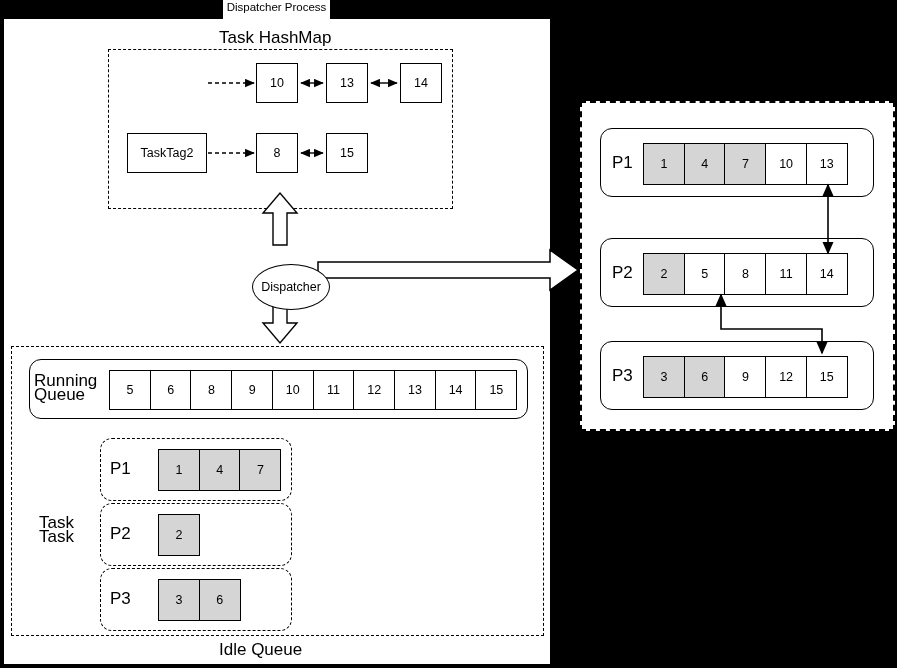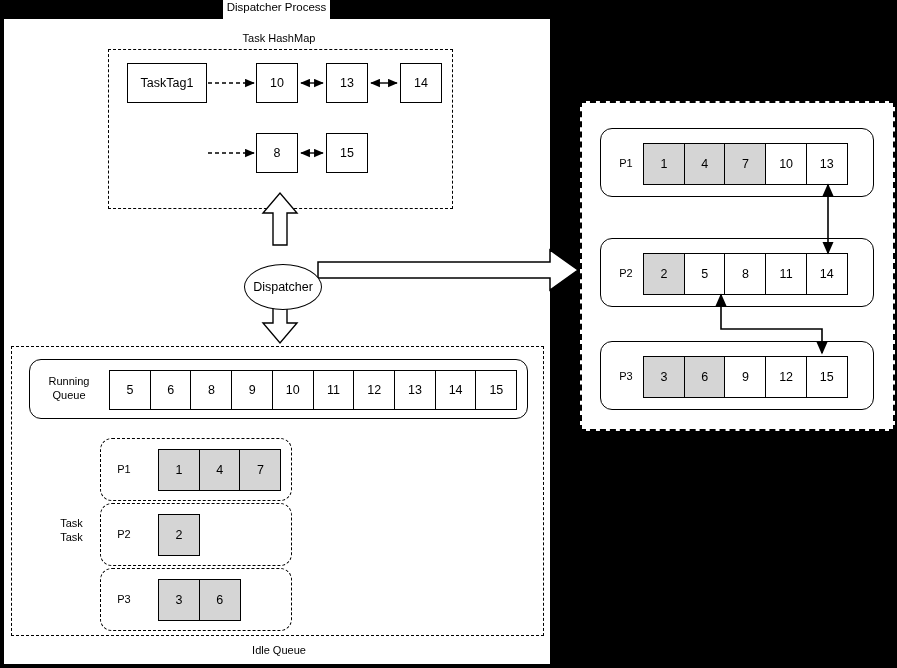"Task HashMap" .plain-label { font-size: 11px -> 17px; text-align: center -> none }
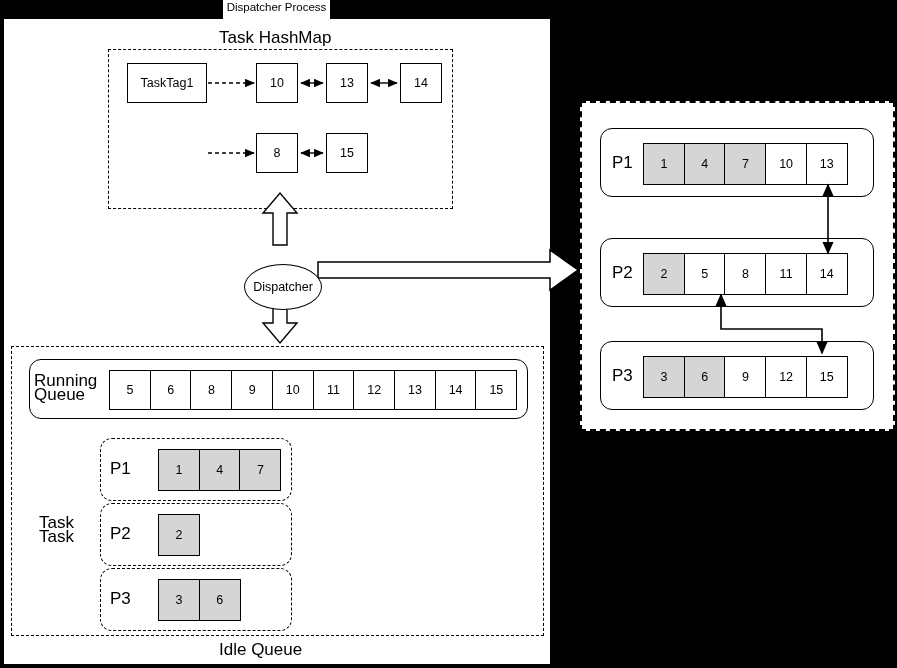"TaskTag1" div.abs { html: <div> <span>TaskTag1</span> </div> -> none }
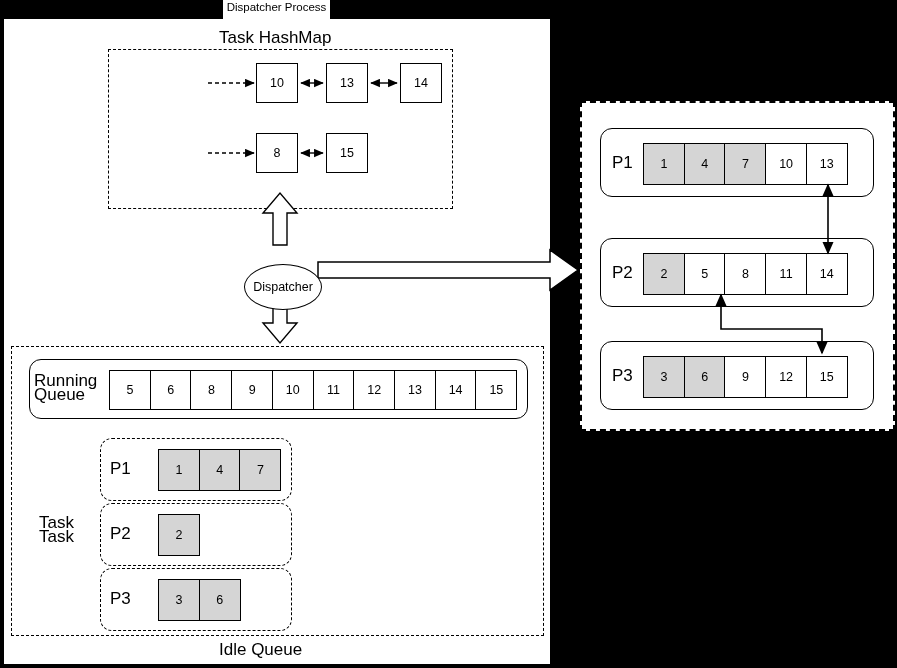"TaskTag2" div.abs { html: none -> <div> <span>TaskTag2</span> </div> }
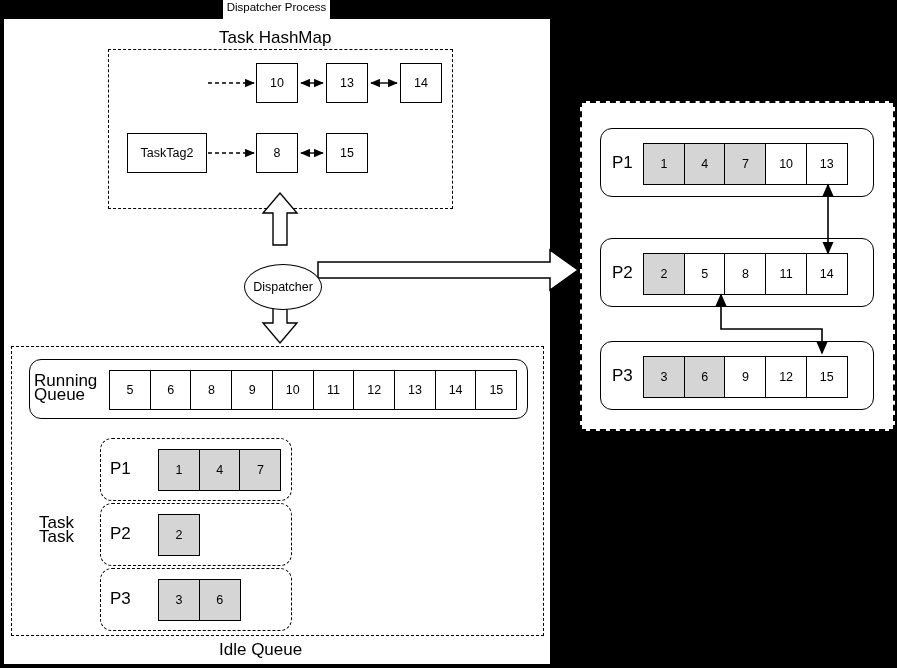"Dispatcher" #dispatcher-ellipse { left: 240px -> 248px }
